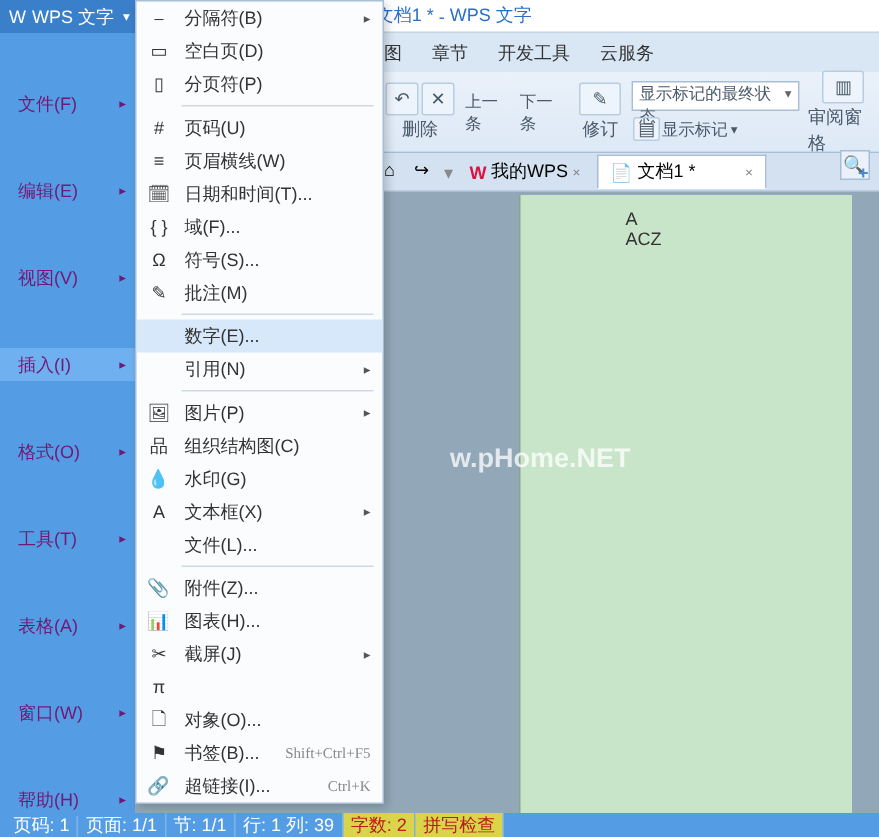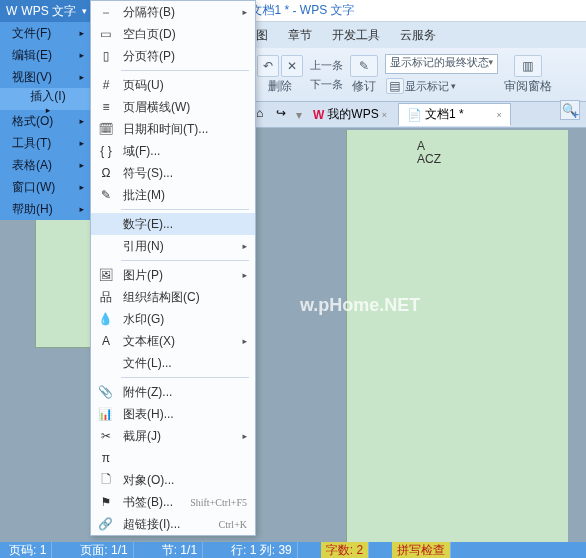"文件(F)" .menuitem { color: #0f172a -> #701a75; margin-top: none -> 36px }
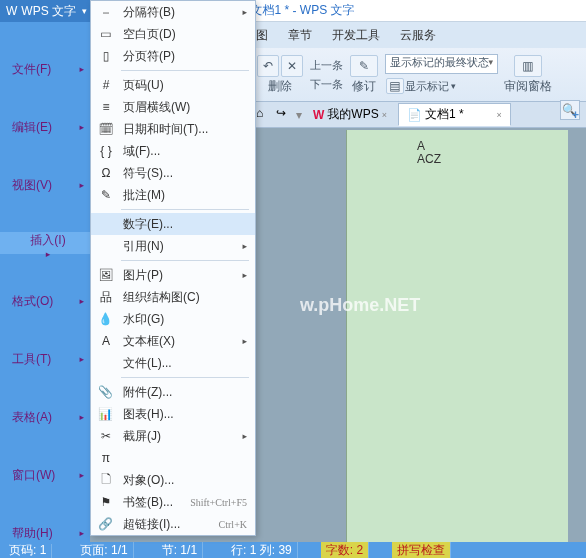"上一条" div.grp { flex-direction: column -> row }
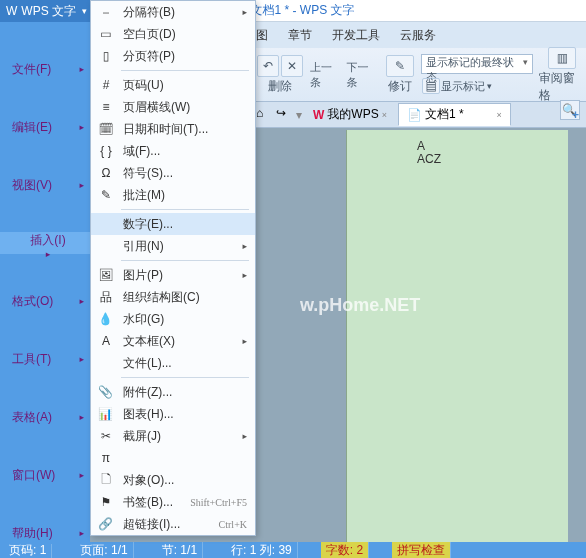"插入(I)" .menuitem.sel { flex-direction: column -> none }
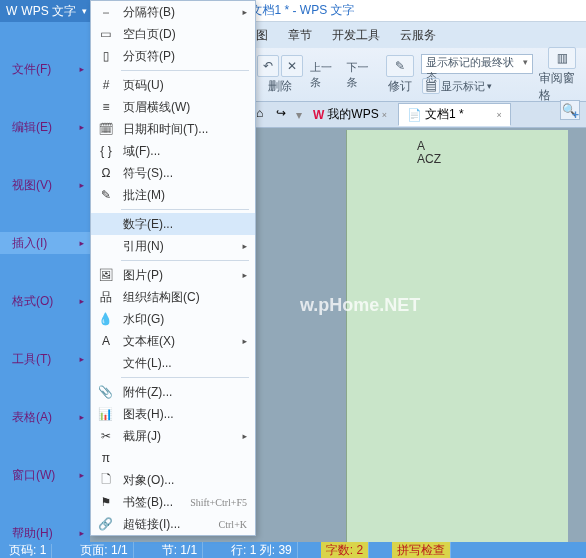"页码: 1" .statusbar { gap: 23px -> none }
